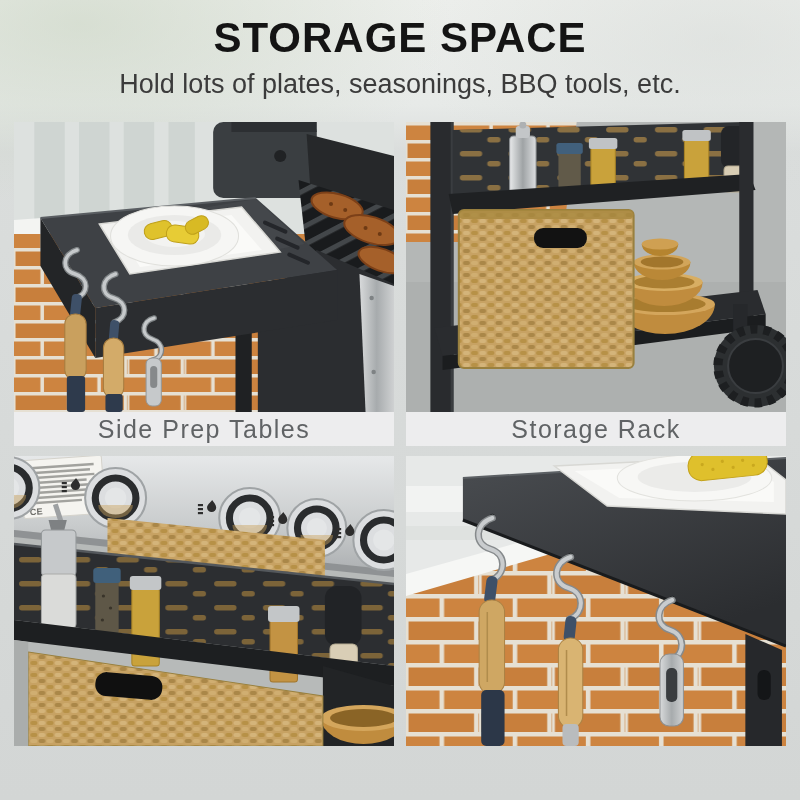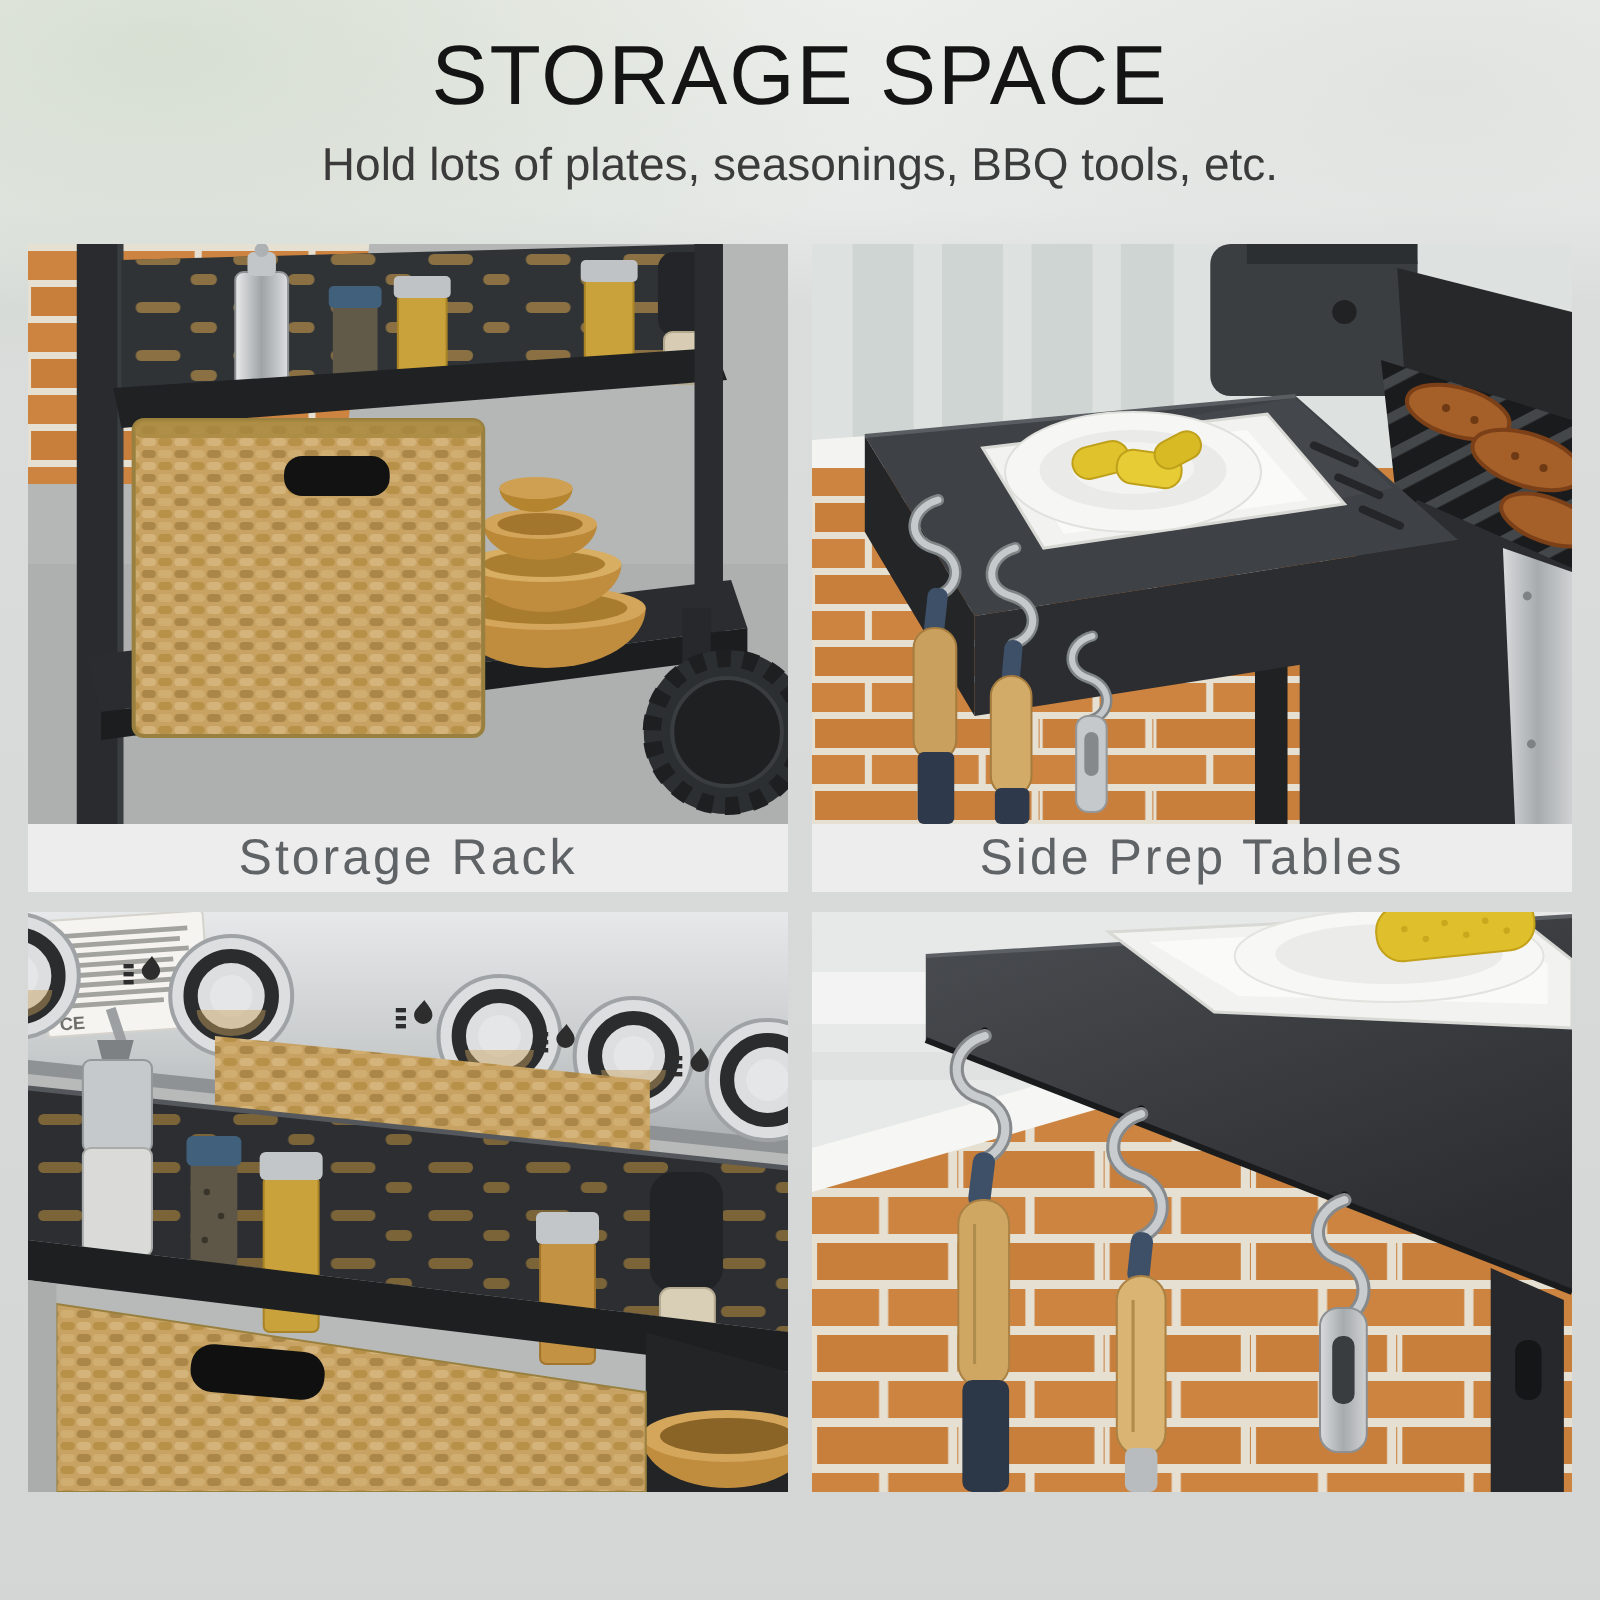"STORAGE SPACE" h1 { font-weight: normal -> bold }
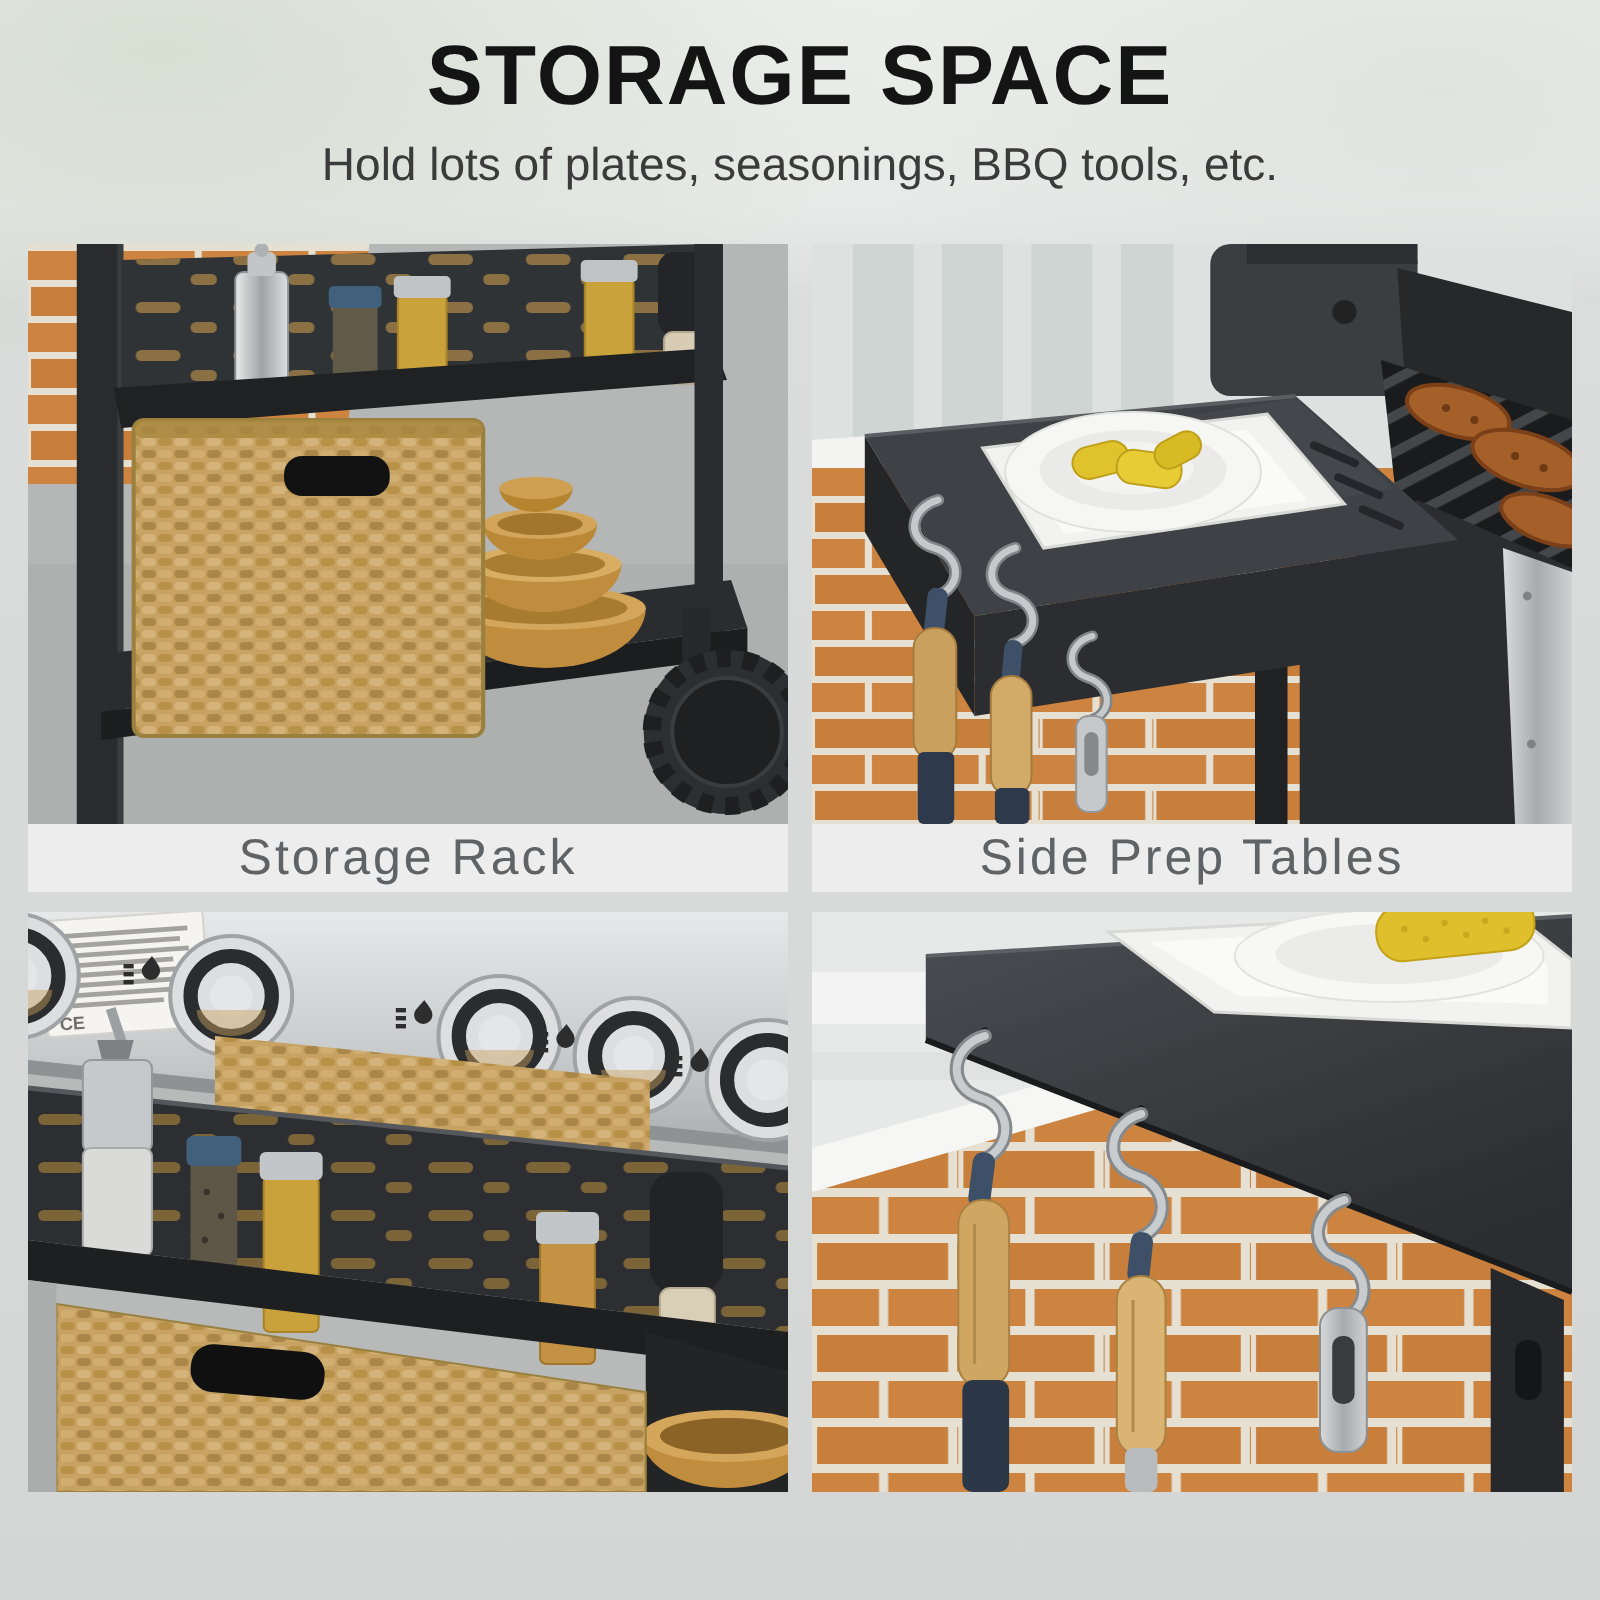"Hold lots of plates, seasonings," .subtitle { font-size: 23px -> 27px }
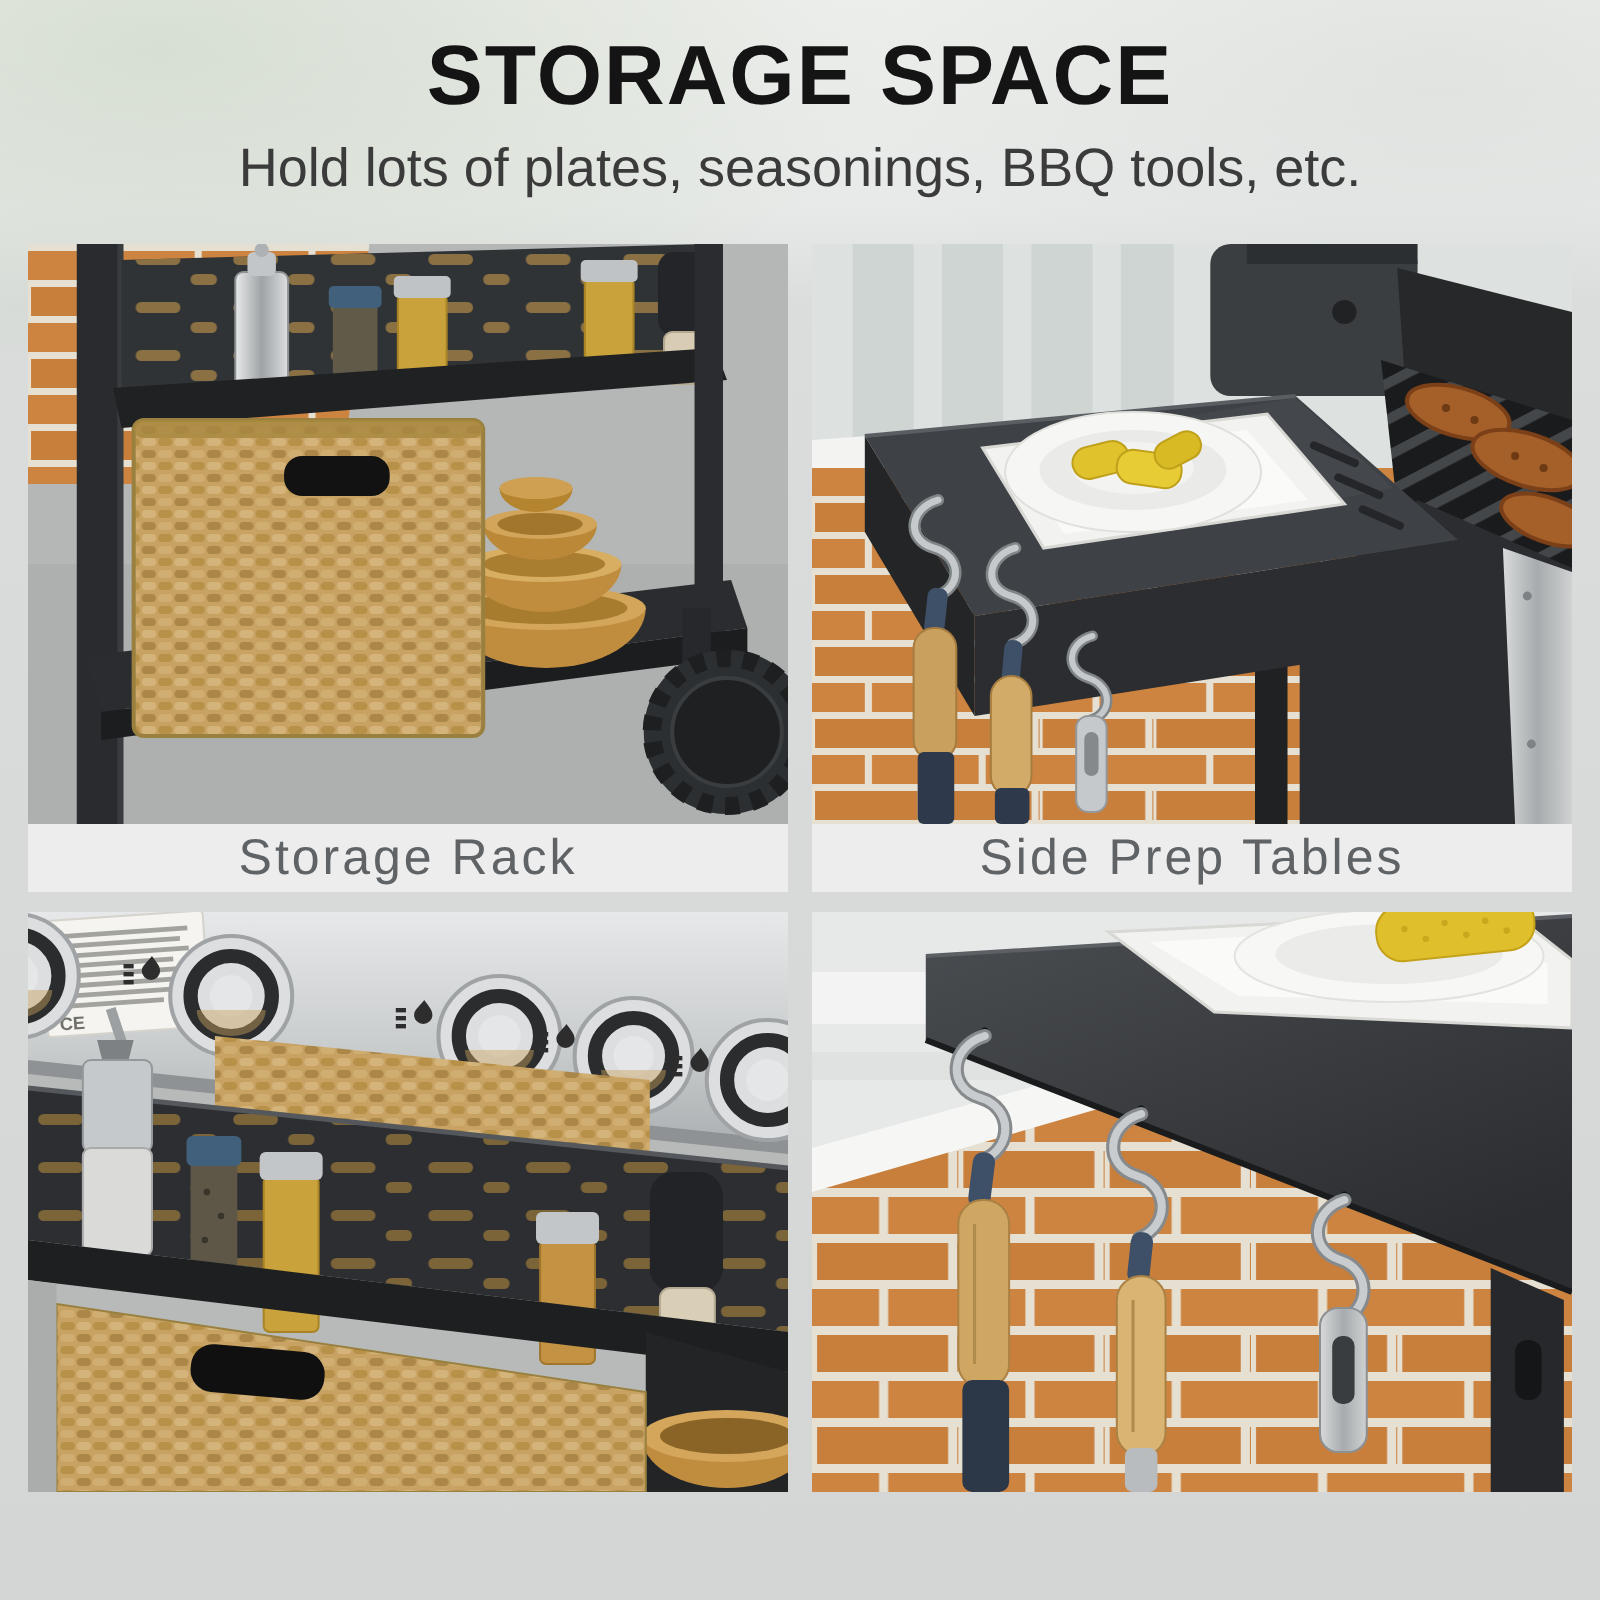"Storage Rack" figure.cell { order: before "Side Prep Tables" -> after "Side Prep Tables" }
